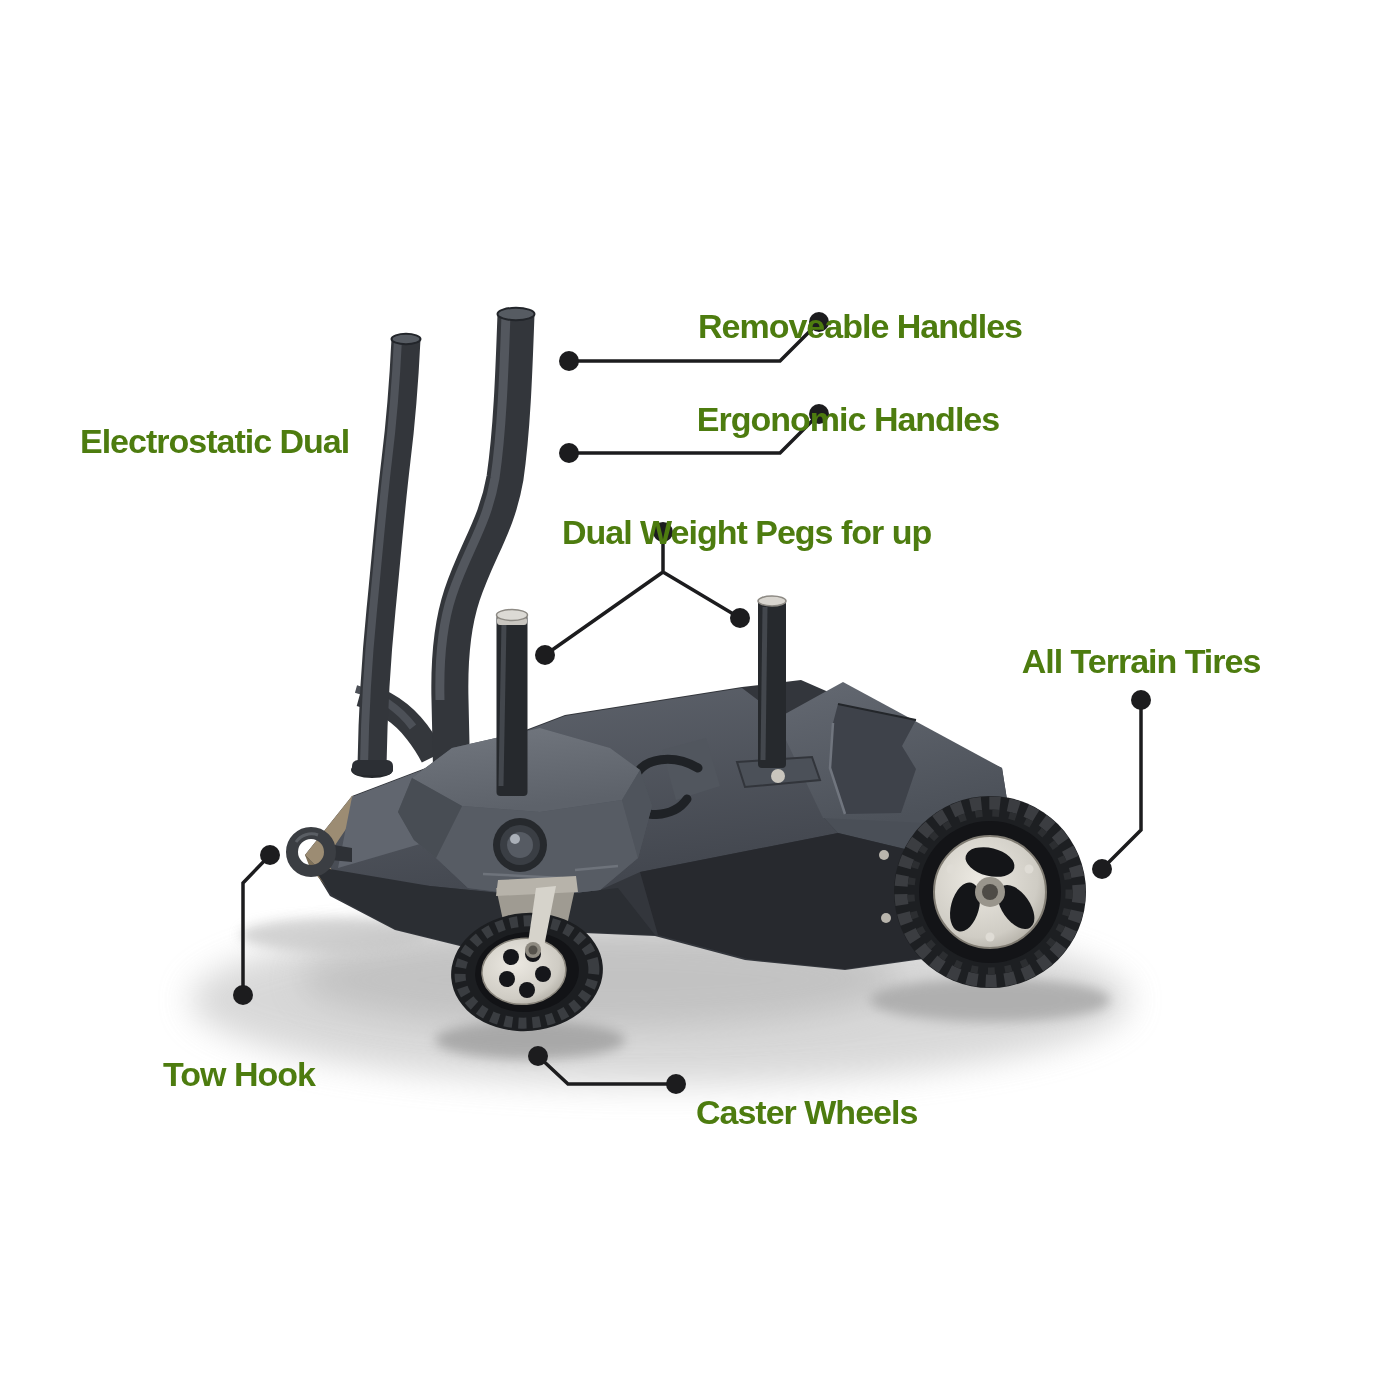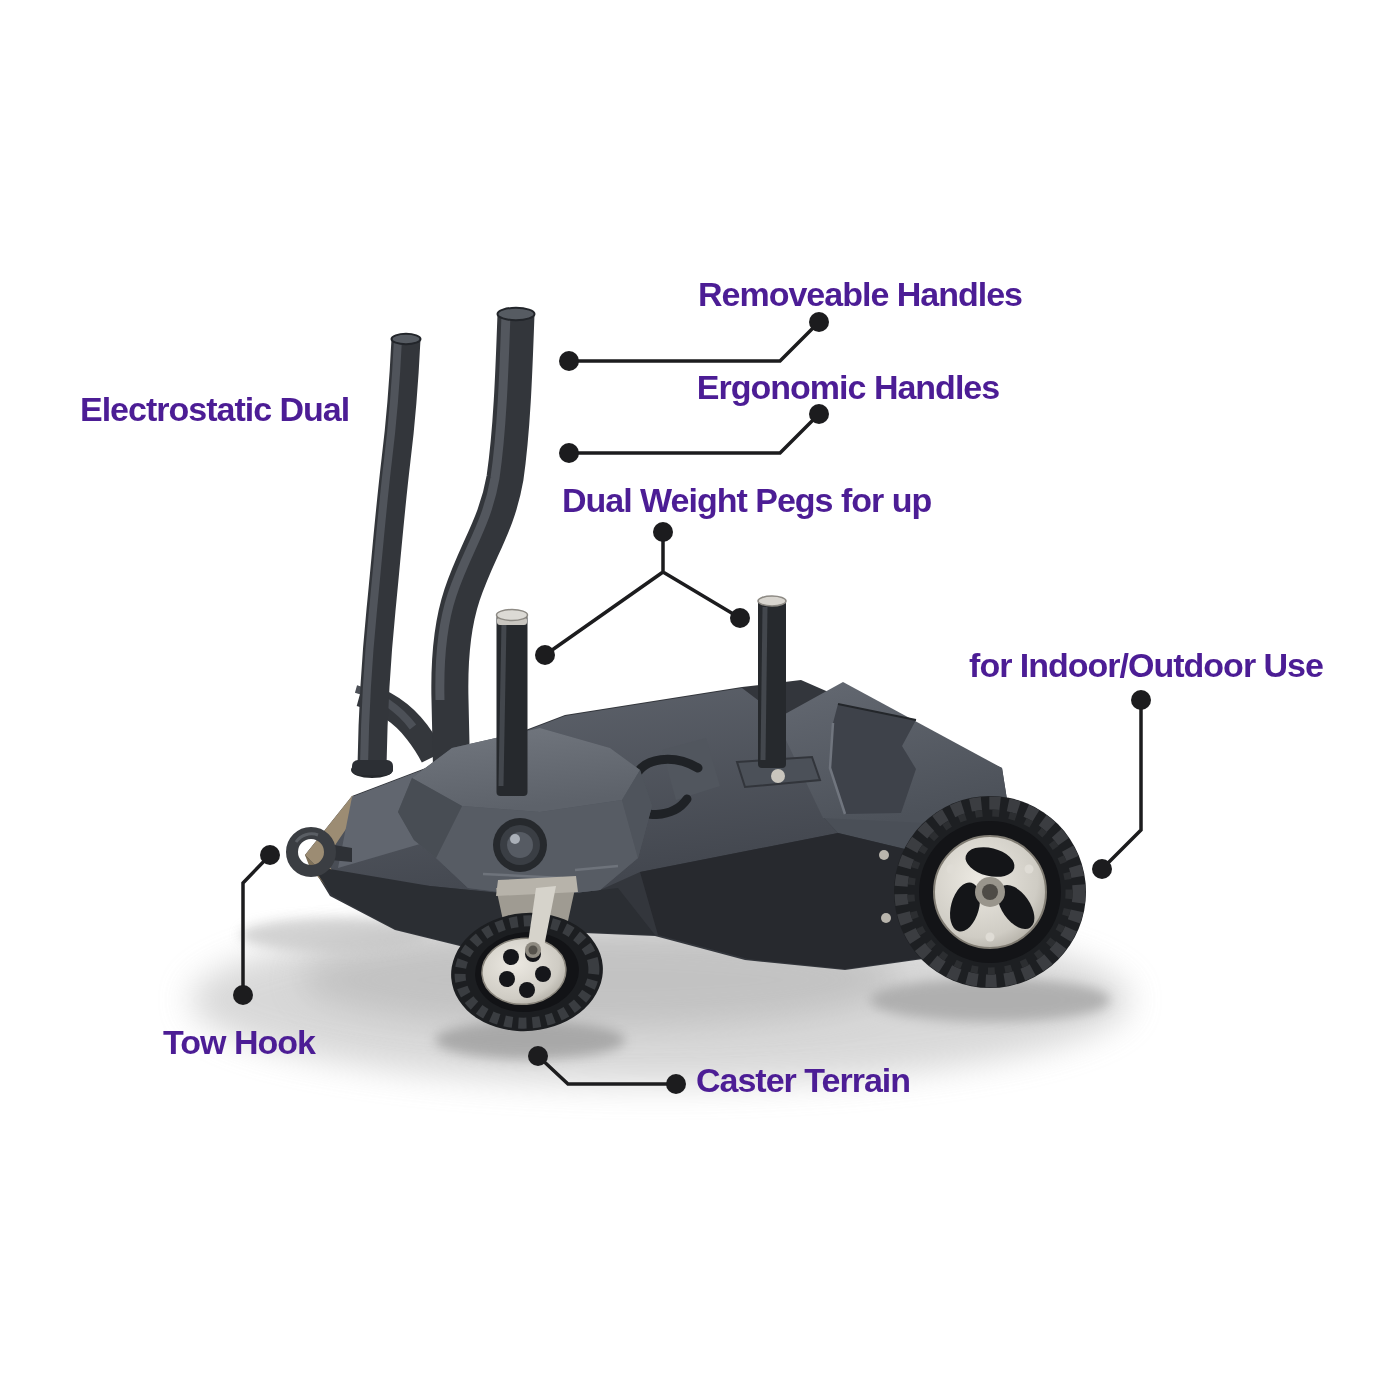"Removeable Handles" .lbl { color: #4c1d95 -> #4d7c0f; margin-top: none -> 32px }
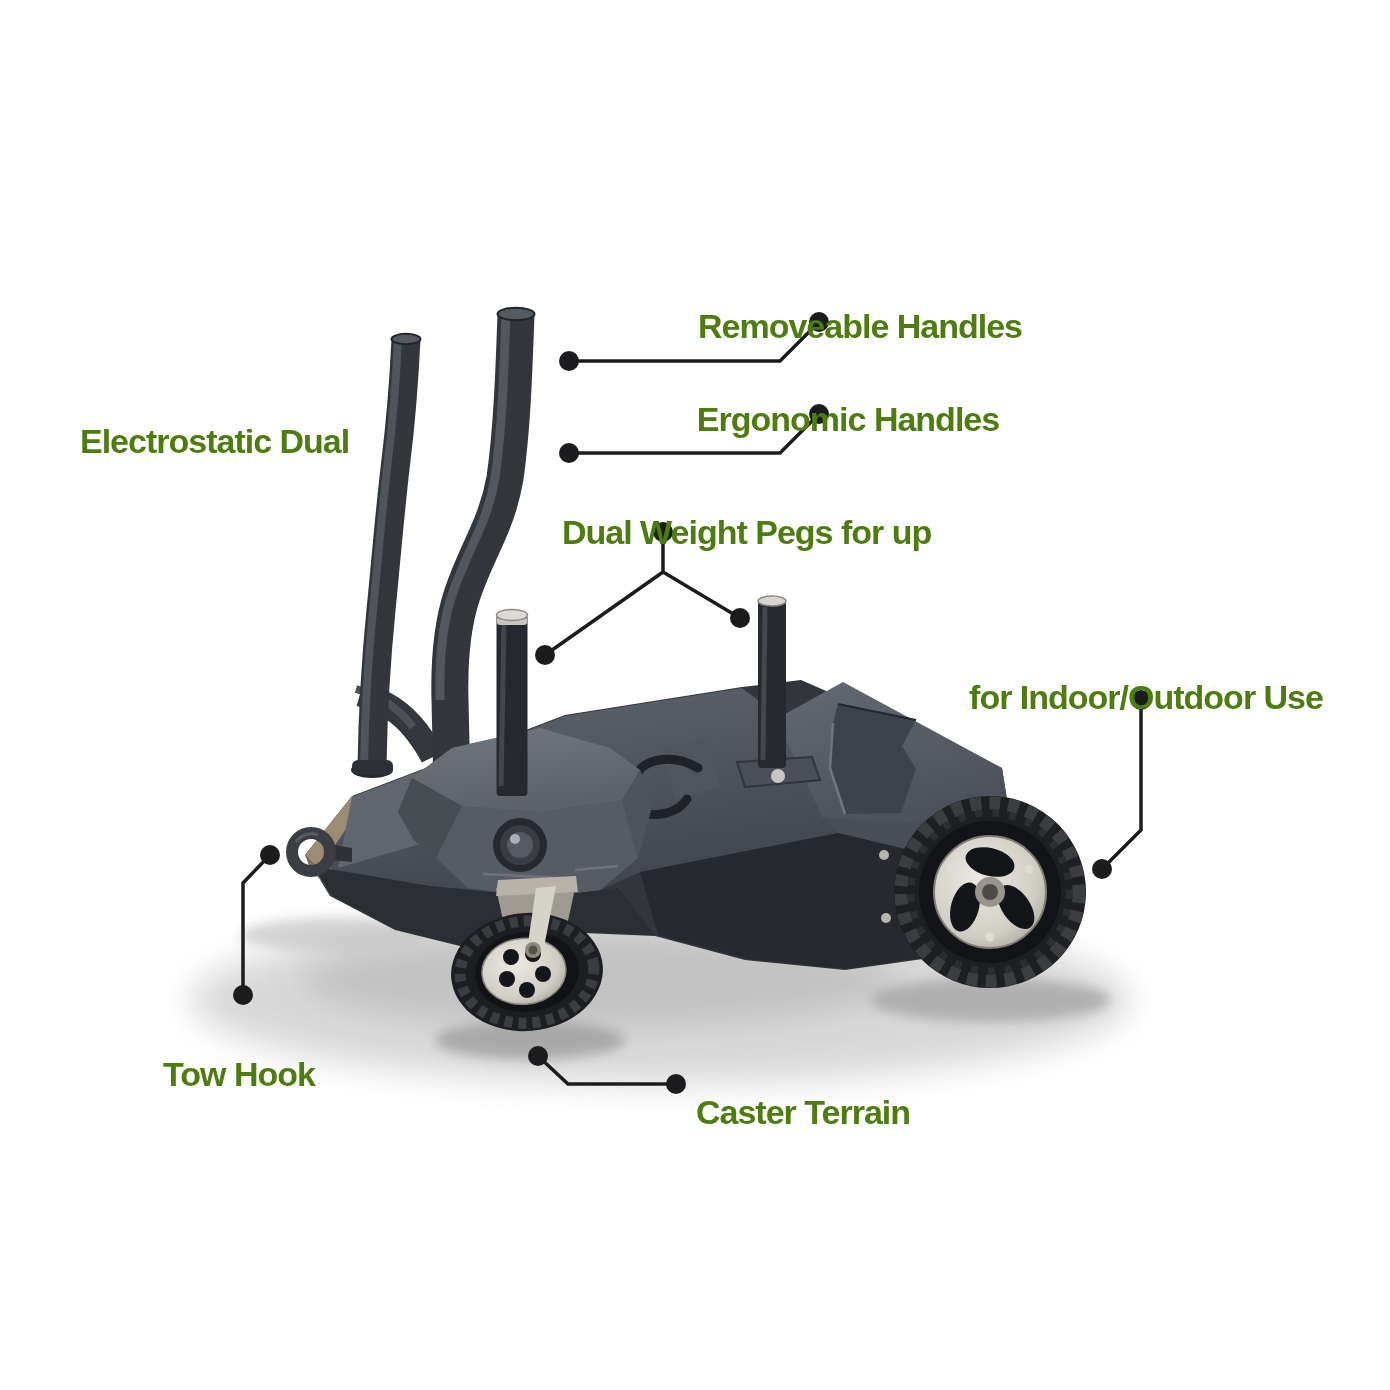"All Terrain Tires" div.lbl { html: none -> <div>All Terrain Tires</div> }
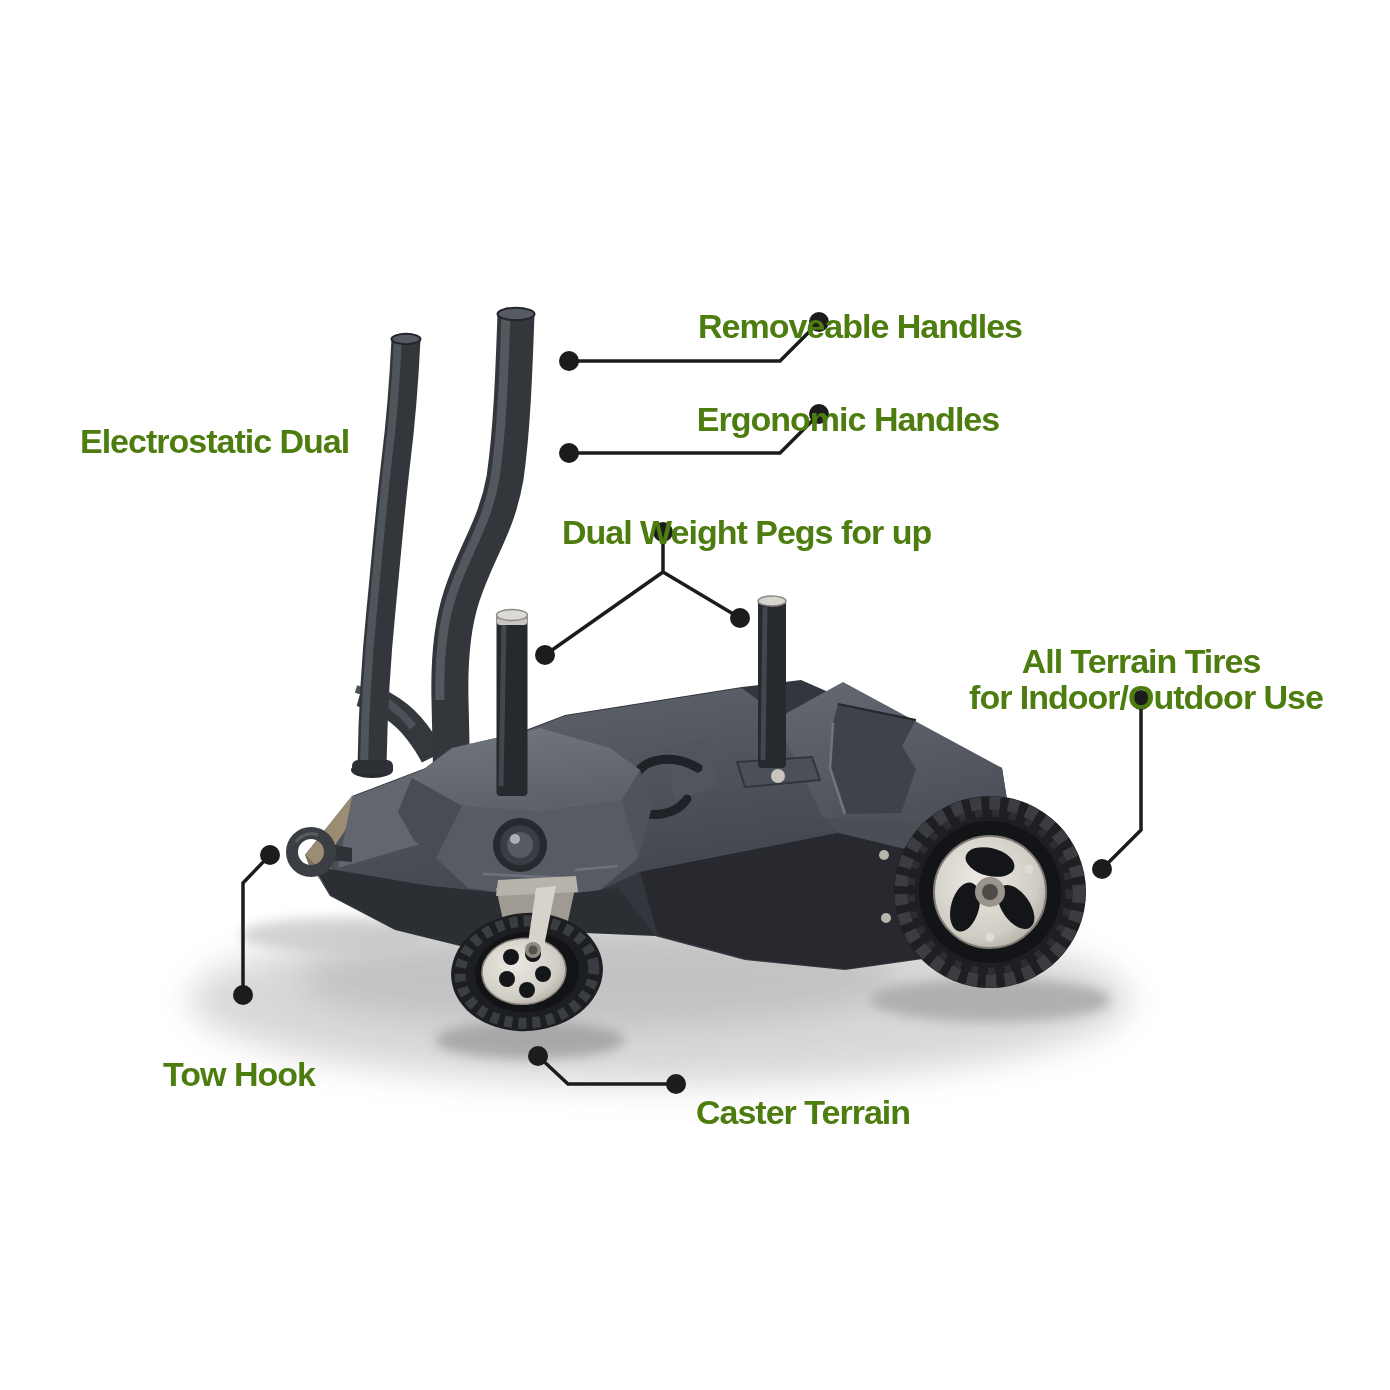"for Indoor/Outdoor Use" div.lbl { html: <div>for Indoor/Outdoor Use</div> -> none }
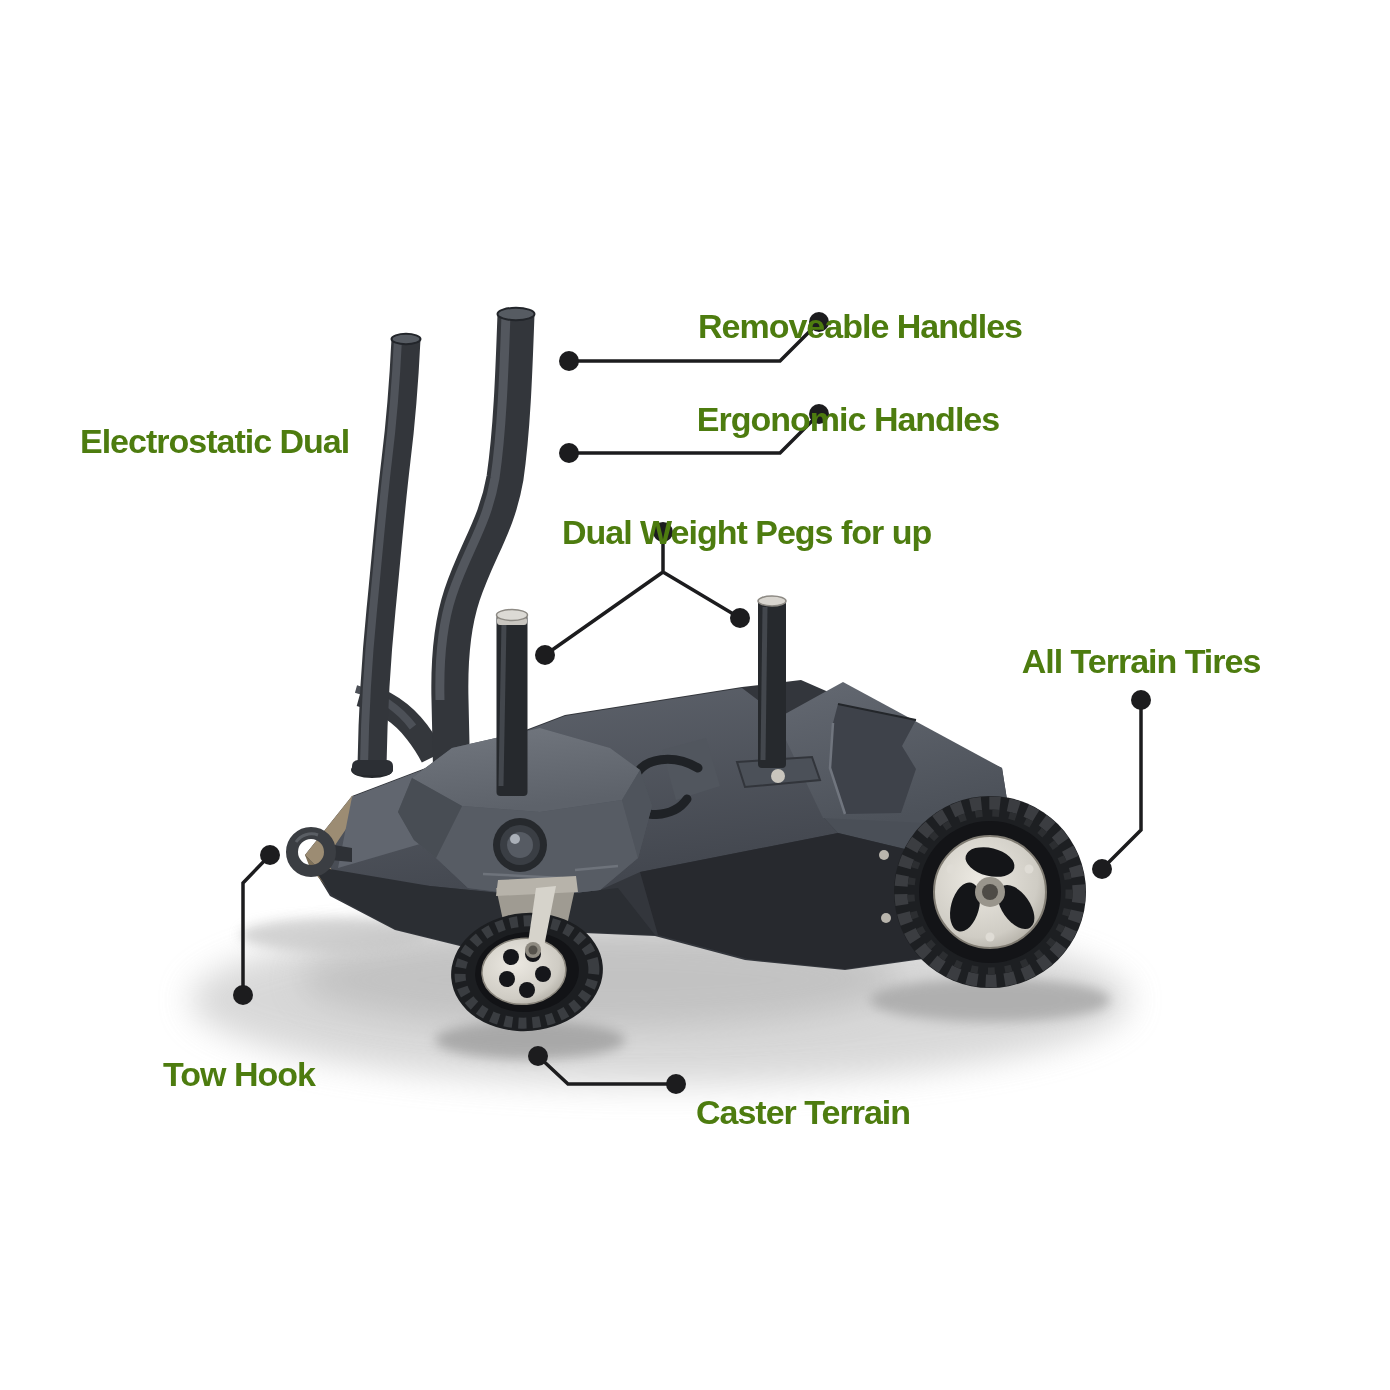"Caster Terrain" div.lbl { text: Terrain -> Wheels }
